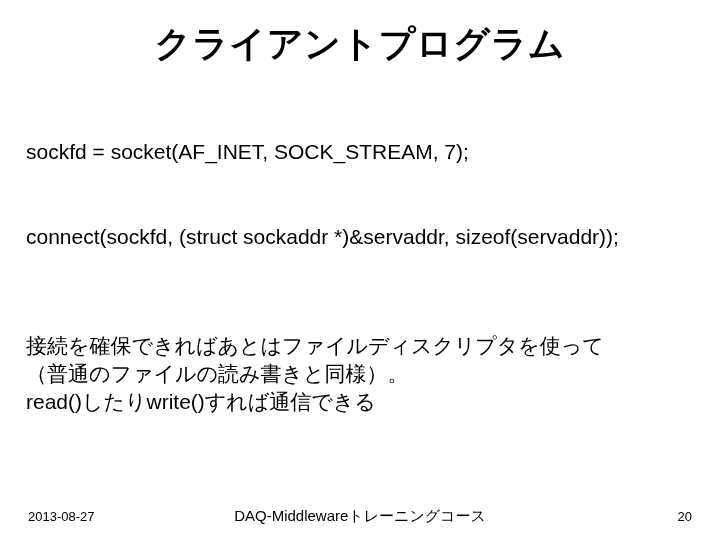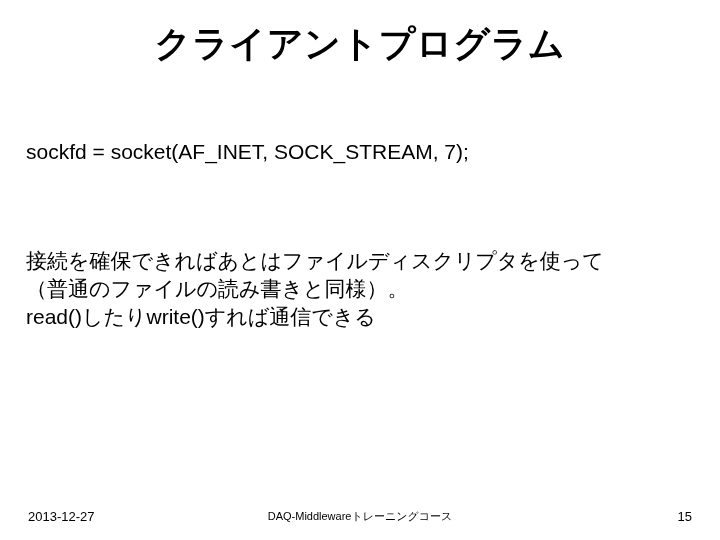"connect(sockfd, (struct sockaddr" div { html: none -> <div>connect(sockfd, (struct sockaddr *)&amp;servaddr, sizeof(servaddr));</div> }
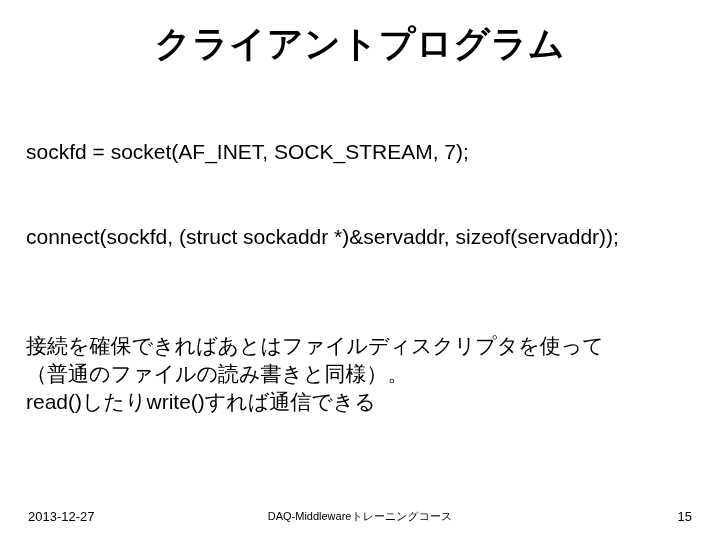"2013-12-27" div.footer-left { text: 2013-12-27 -> 2013-08-27 }
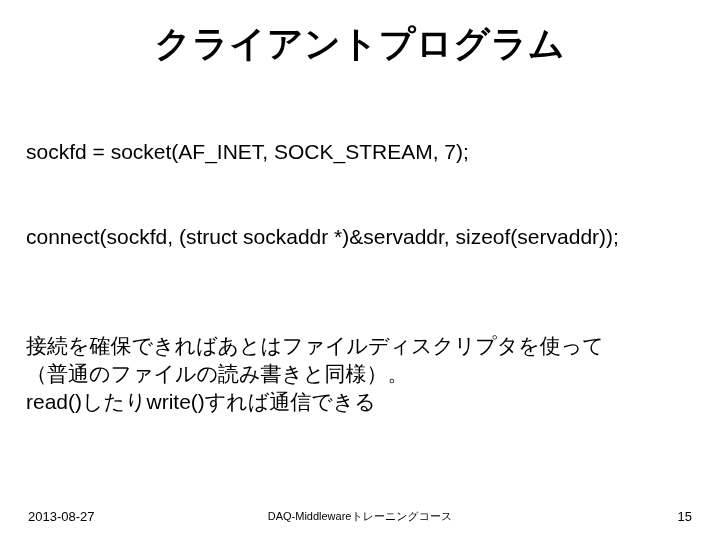"DAQ-Middlewareトレーニングコース" .footer-center { font-size: 11px -> 15px }
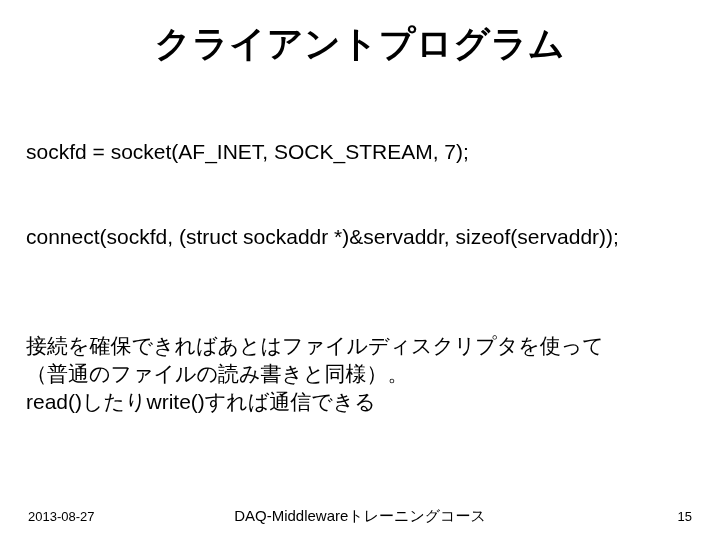"15" div.footer-right { text: 15 -> 20 }
